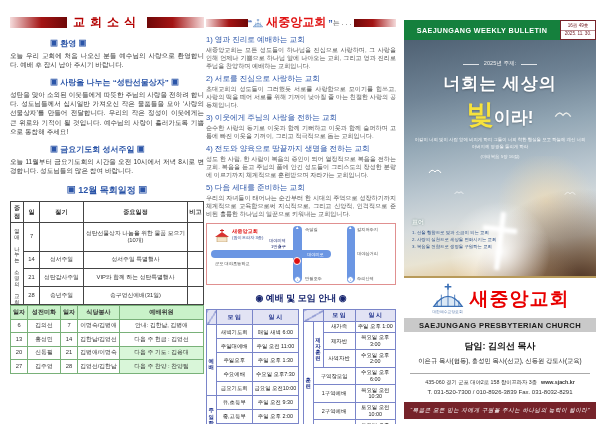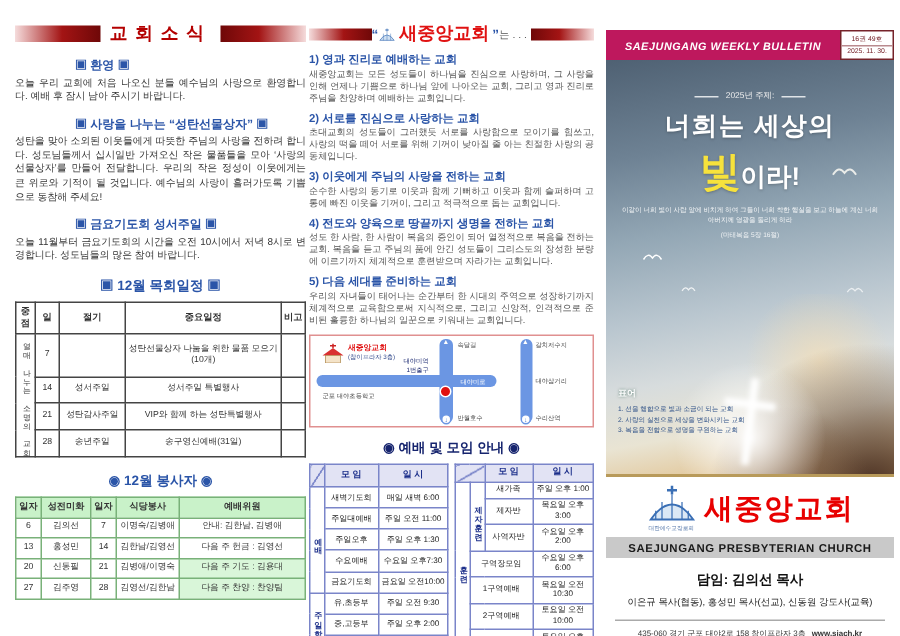"SAEJUNGANG WEEKLY BULLETIN" .bh-left { background: #be185d -> #15803d; font-style: italic -> none }
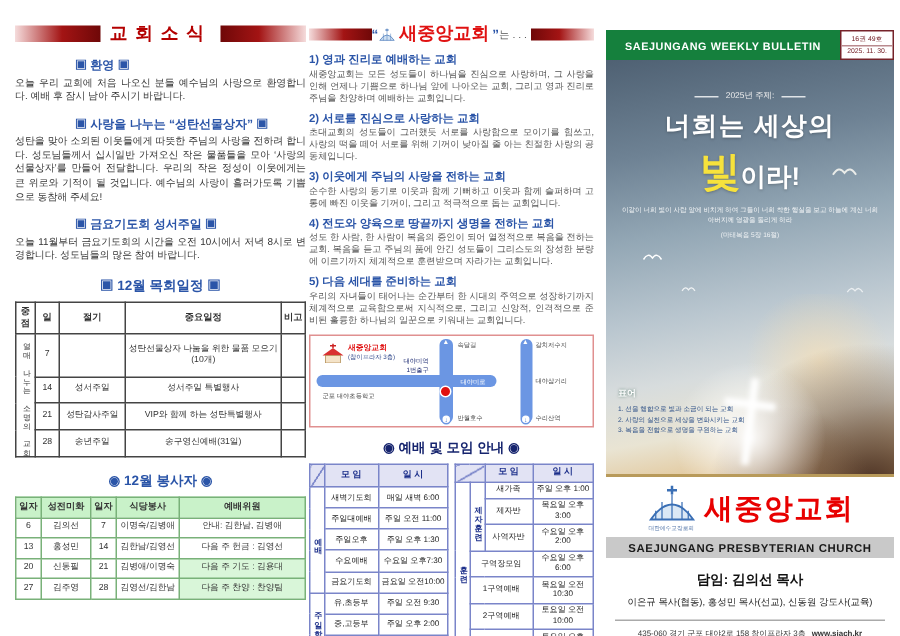"1) 영과 진리로 예배하는 교회" .msec-h { font-weight: bold -> normal }
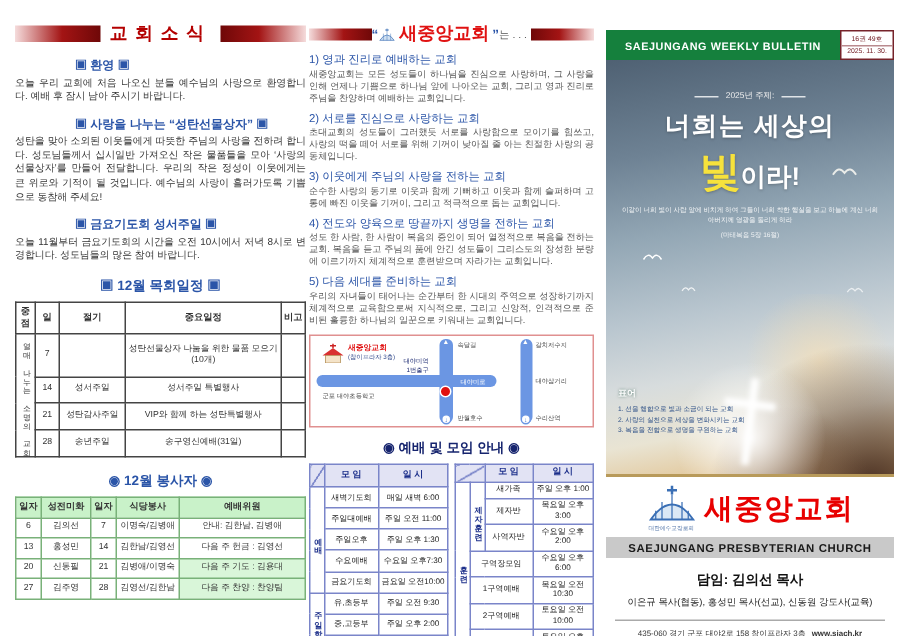"너희는 세상의" .poster { height: 278px -> 238px }
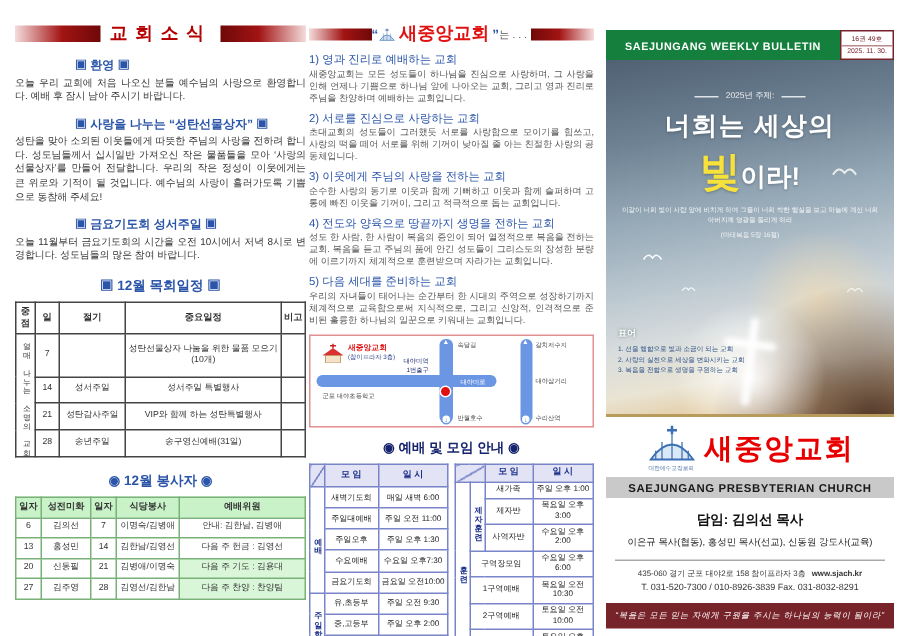"◉ 12월 봉사자 ◉" div.mid-title { html: <div>◉ 12월 봉사자 ◉</div> -> none }
